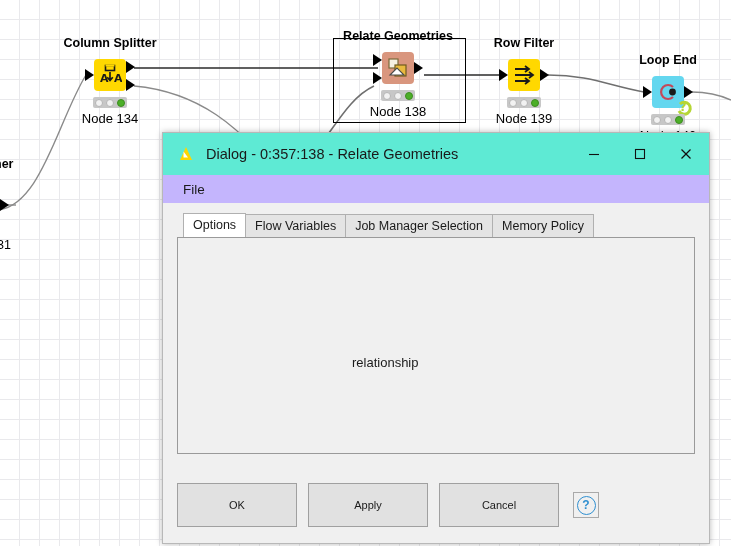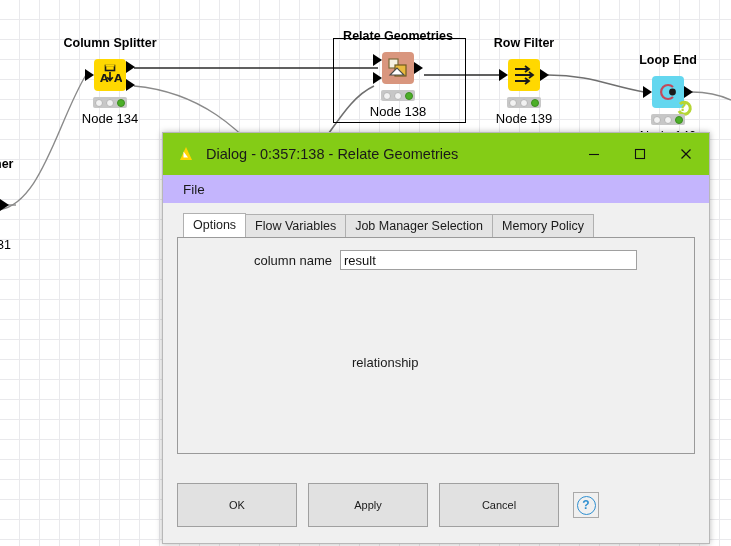"Dialog - 0:357:138 - Relate" #titlebar { background: #84cc16 -> #5eead4 }
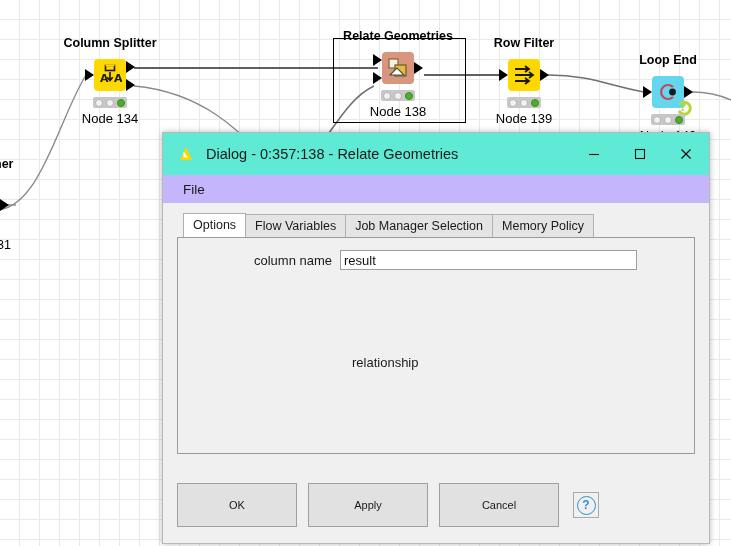"column name" div.row { html: <div> <span>column name</span> <input> </div> -> none }
